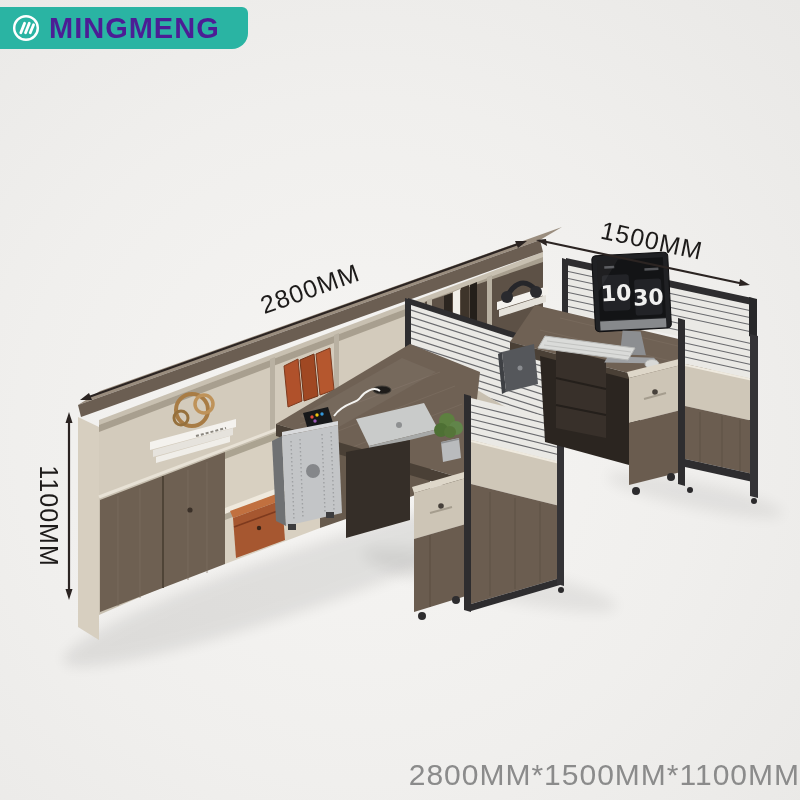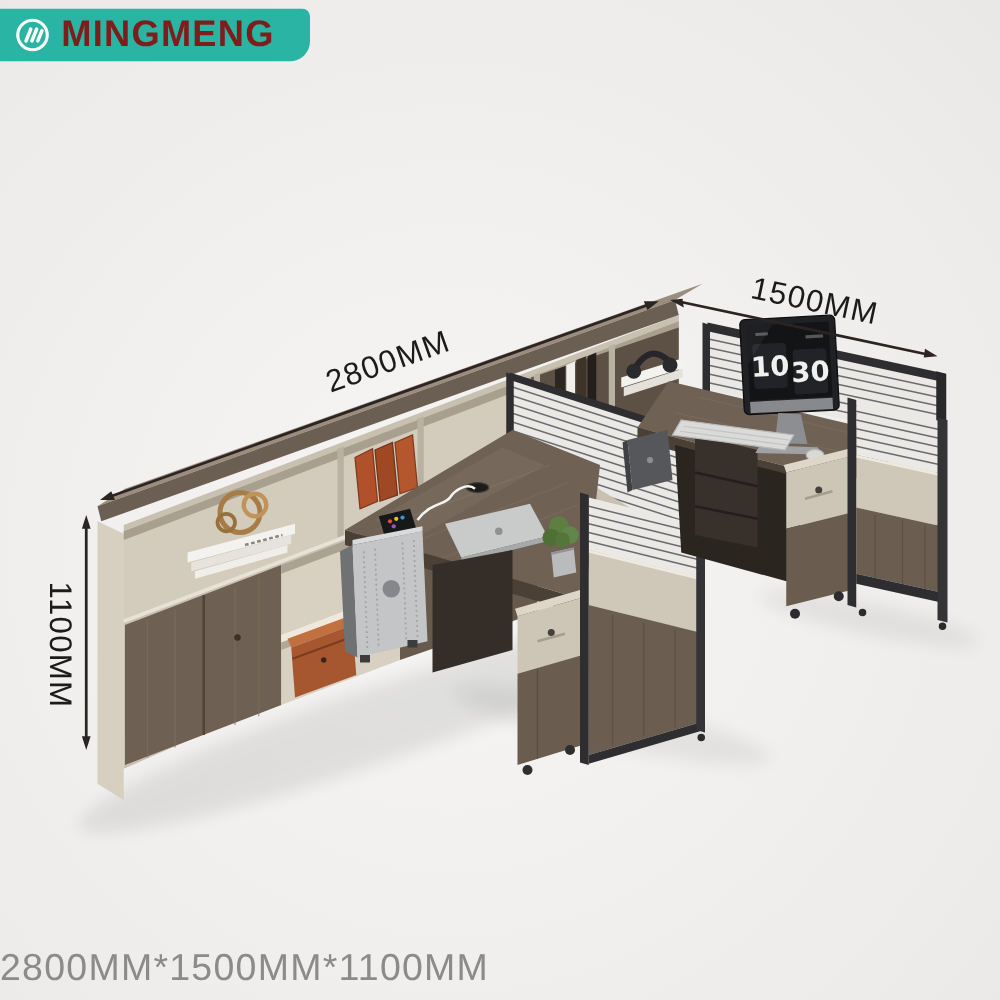"MINGMENG" .brand-name { color: #7f1d1d -> #4c1d95 }
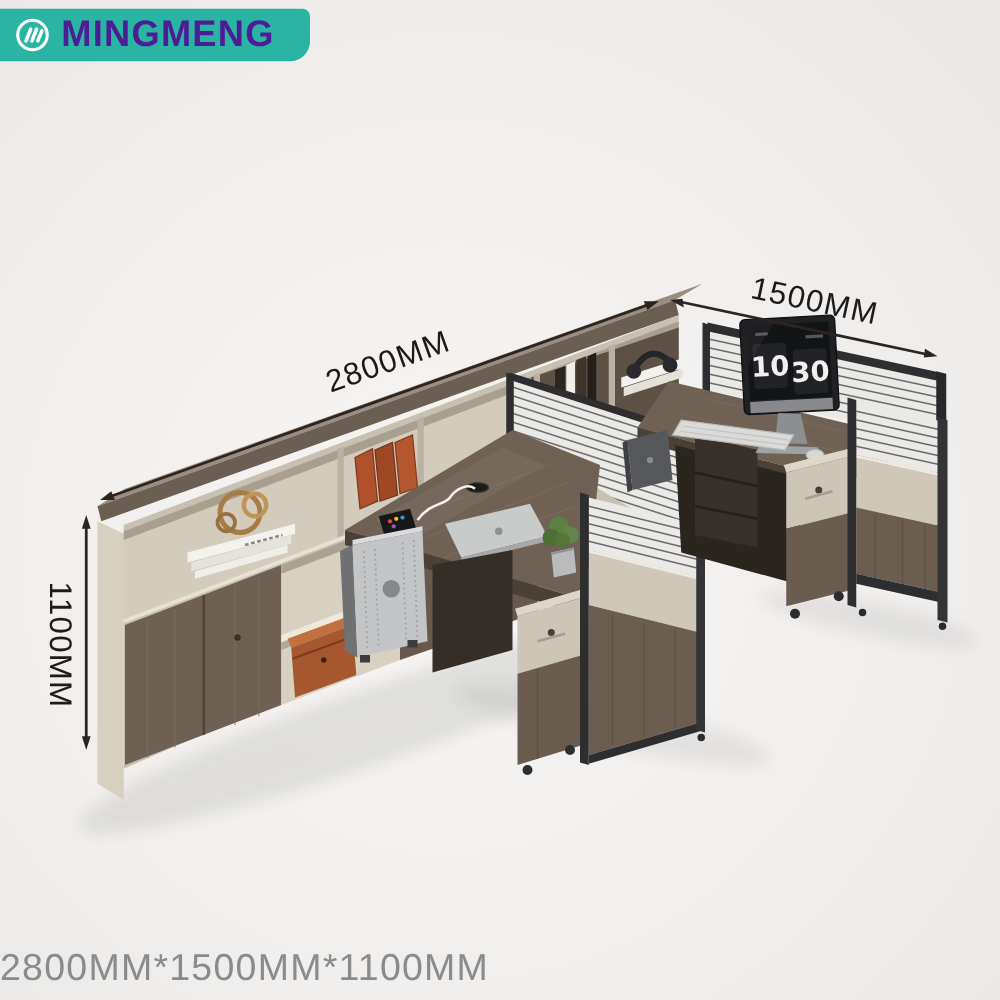"2800MM*1500MM*1100MM" .size-summary { text-align: left -> right }
